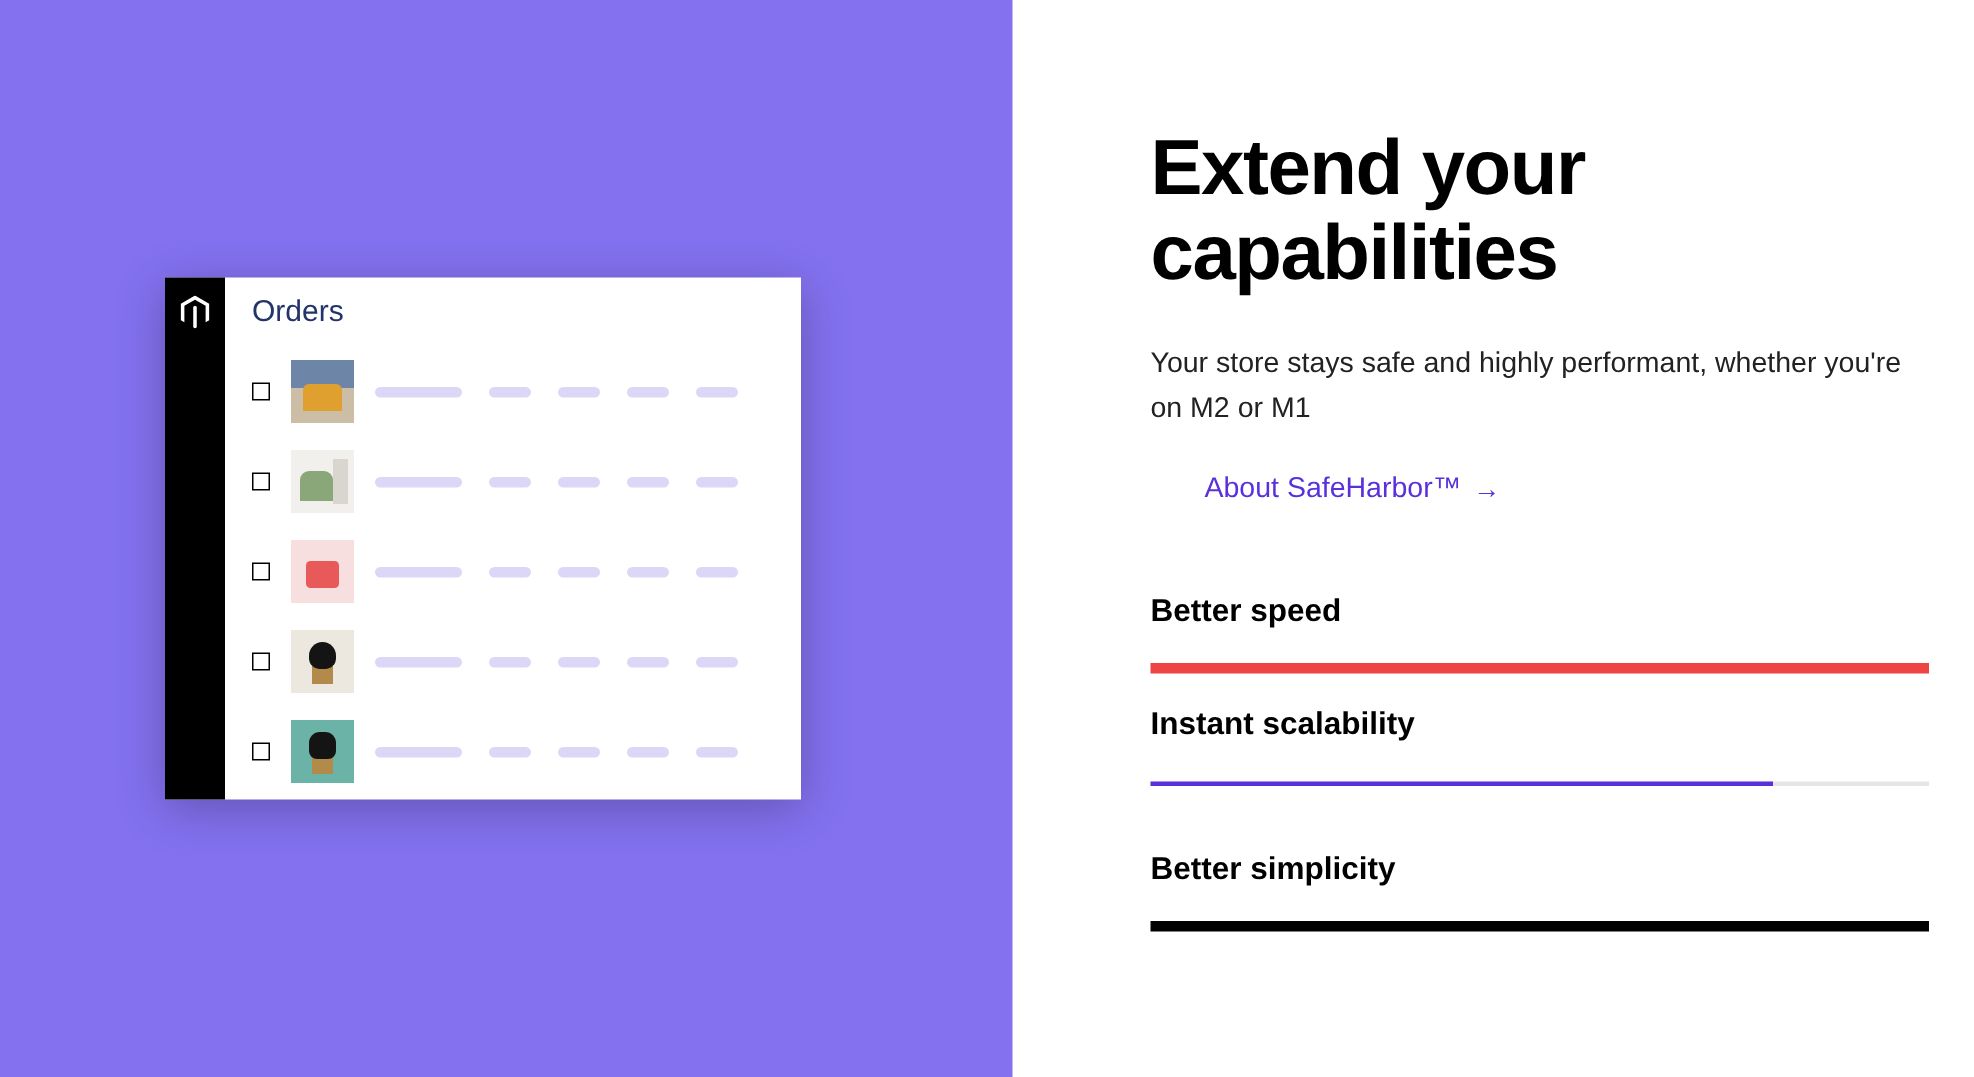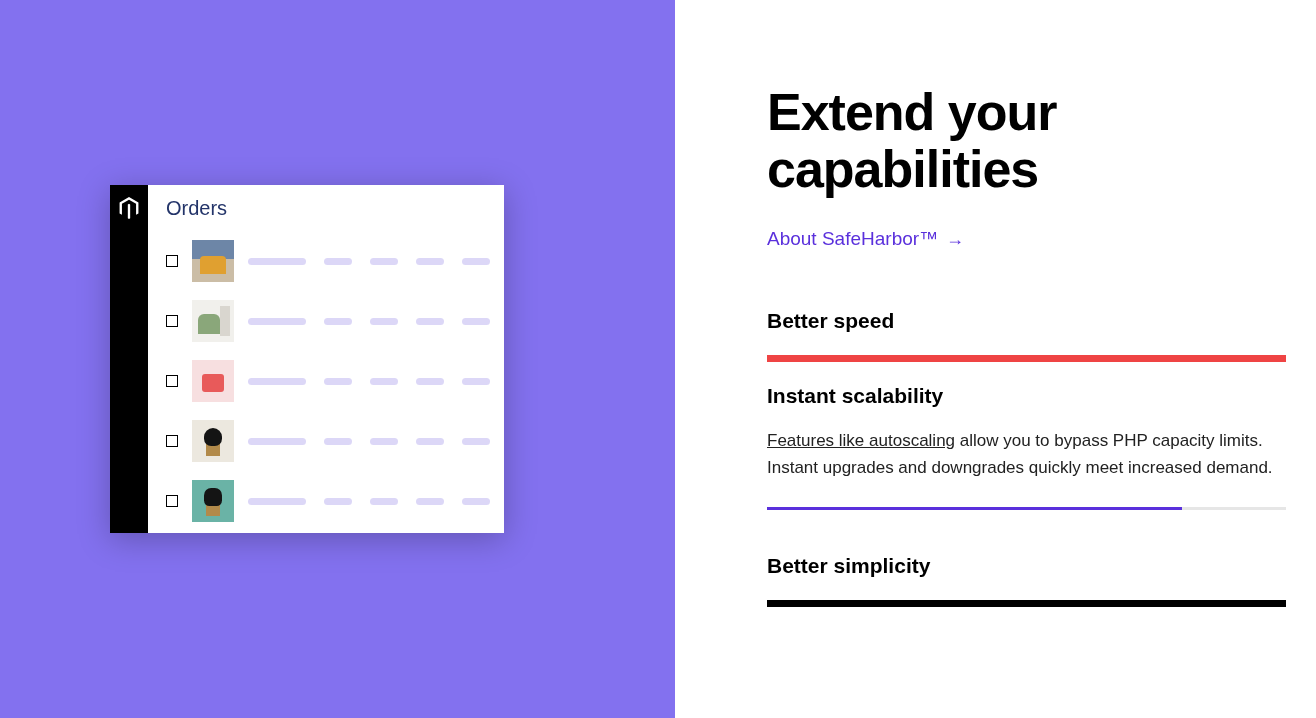"Orders" .orders-window { width: 394px -> 424px }
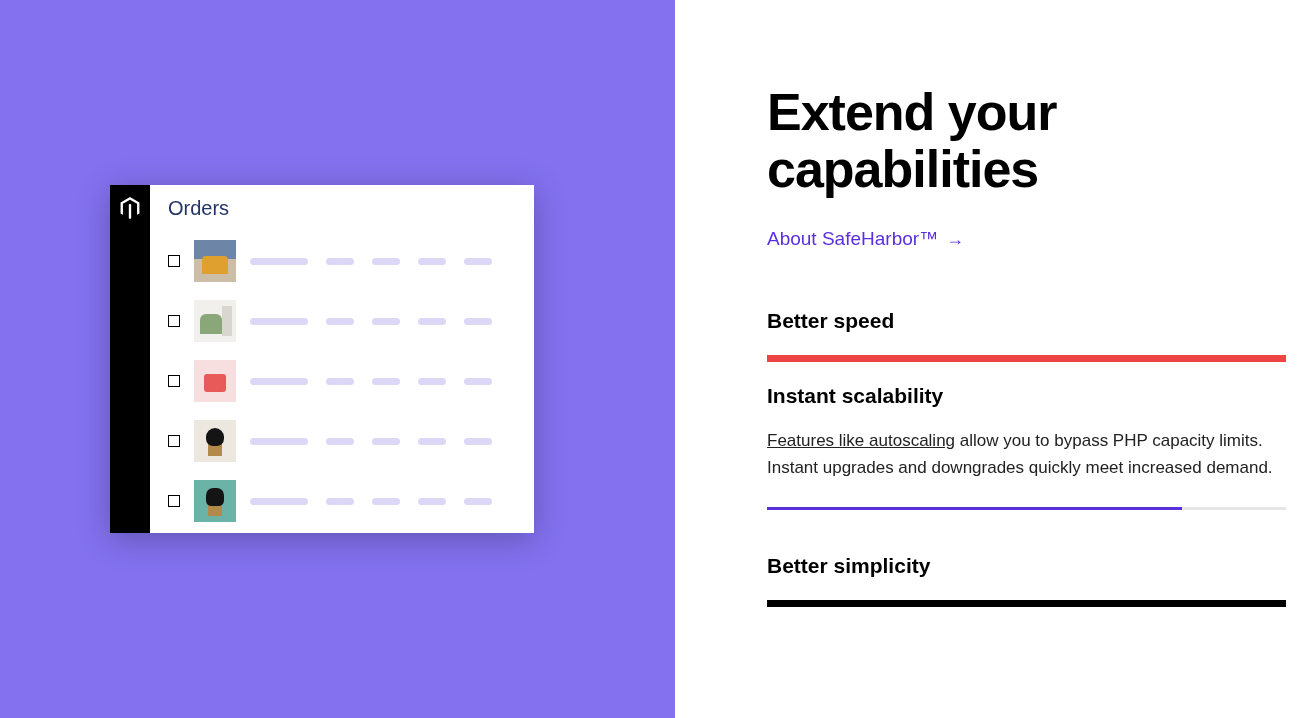"Your store stays safe and" p.subhead { html: none -> <p>Your store stays safe and highly performant, whether you're on M2 or M1</p> }
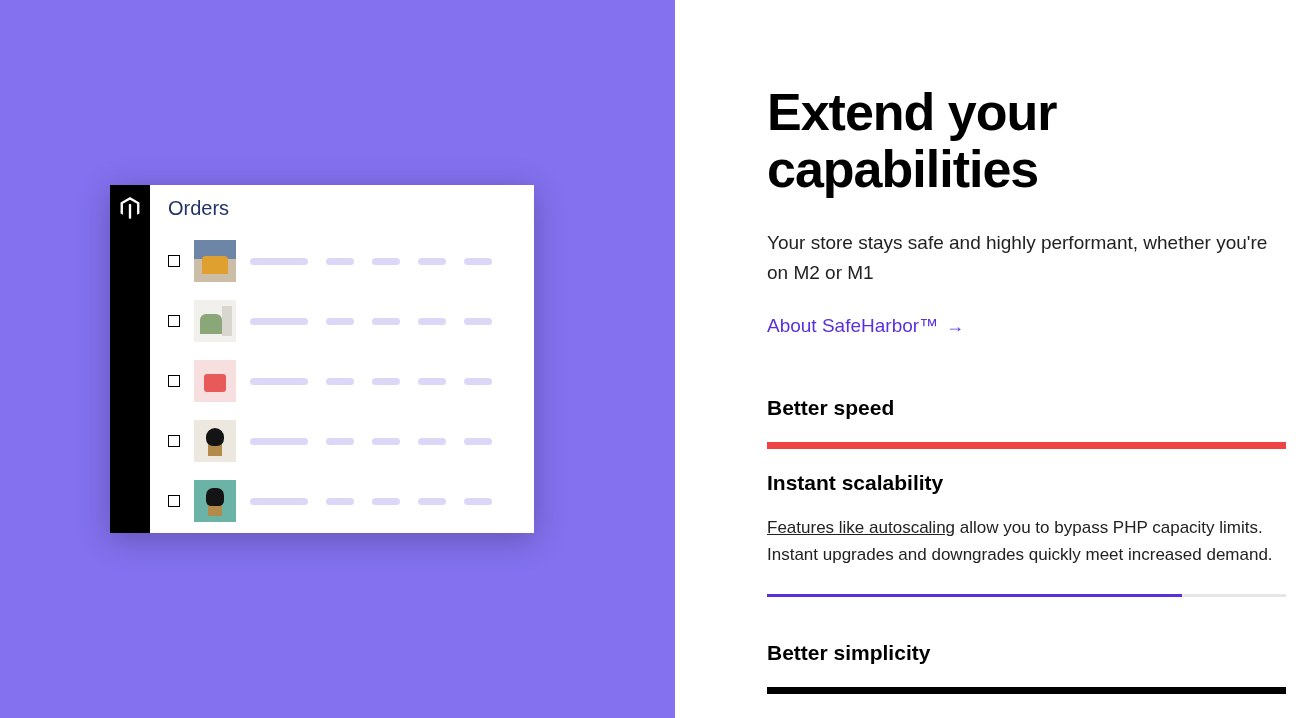"About SafeHarbor™" .cta-link { margin-left: none -> 36px }
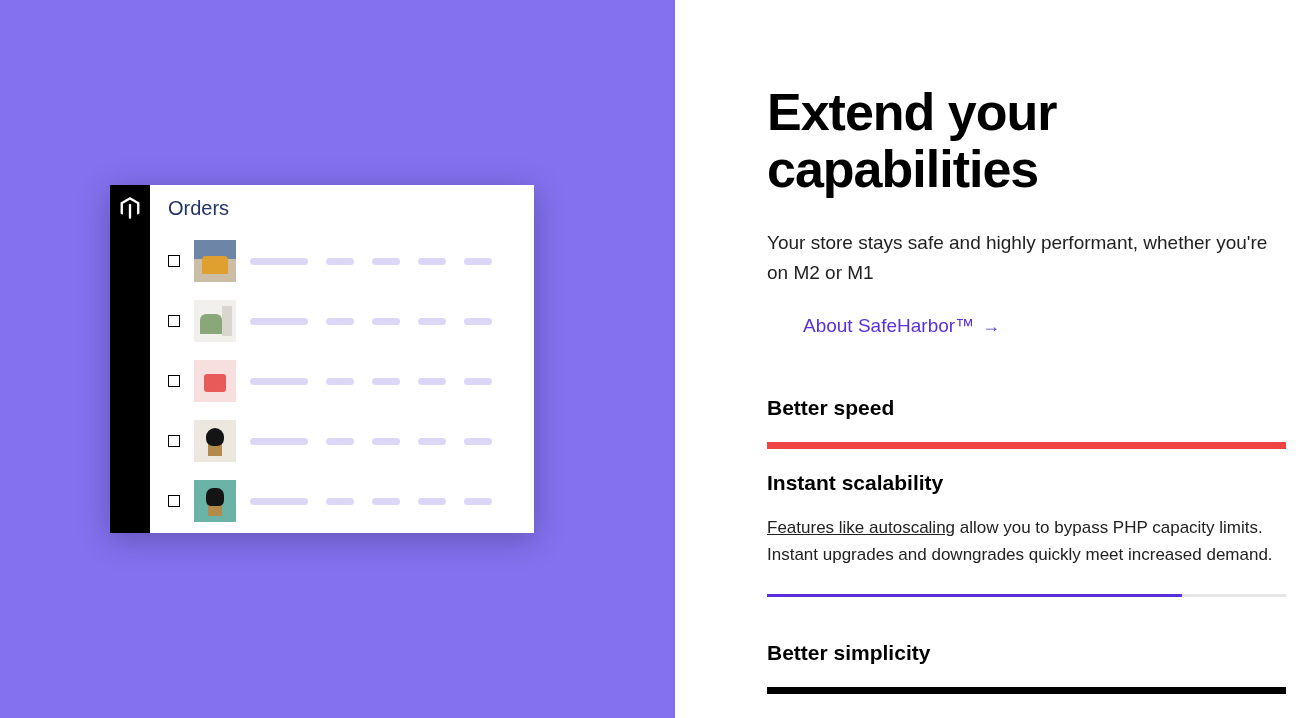"Features like autoscaling allow you" div.acc-body { html: <div> <span>Features like autoscaling</span><span> allow you to bypass PHP capacity limits. Instant upgrades and downgrades quickly meet increased demand.</span> </div> -> none }
